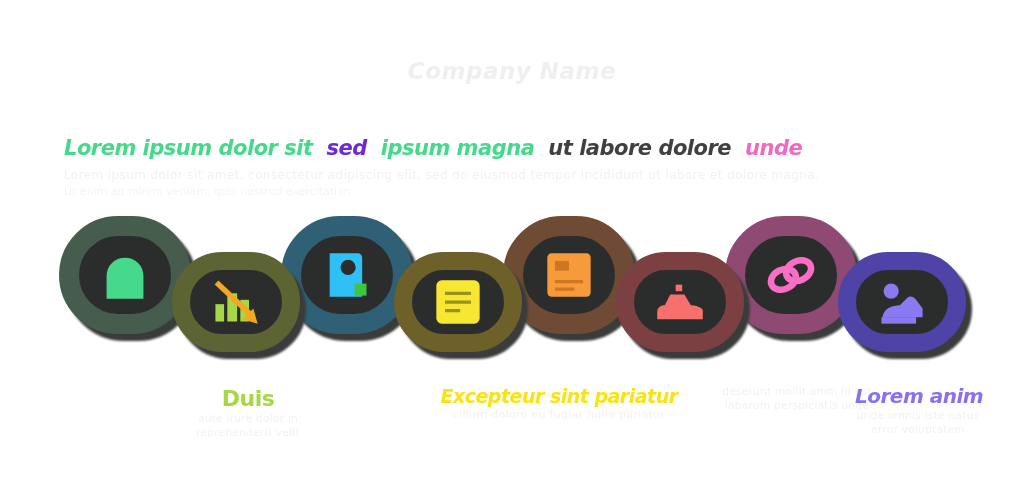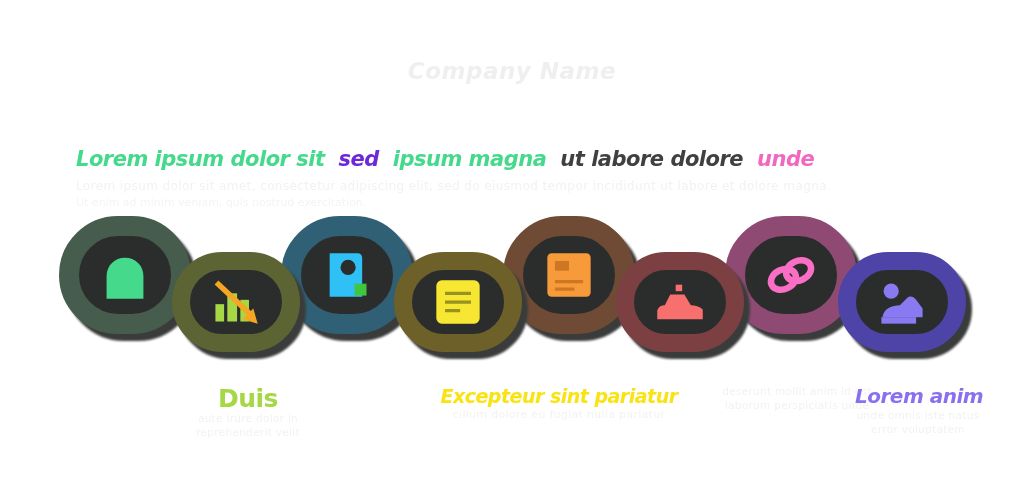"Lorem ipsum dolor sit" .top-band { margin-left: 12px -> none; top: 146px -> 135px }
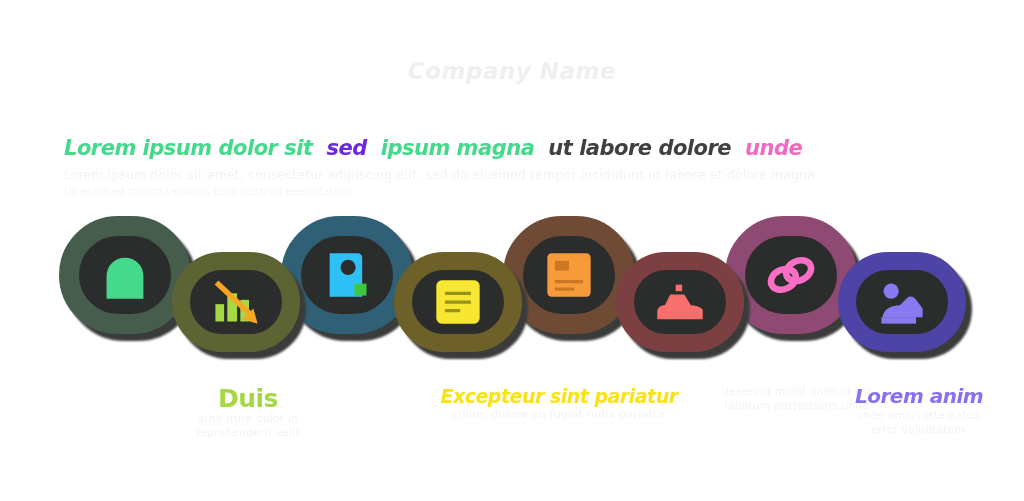"Duis" .bg1 .bh { font-size: 25px -> 22px }
